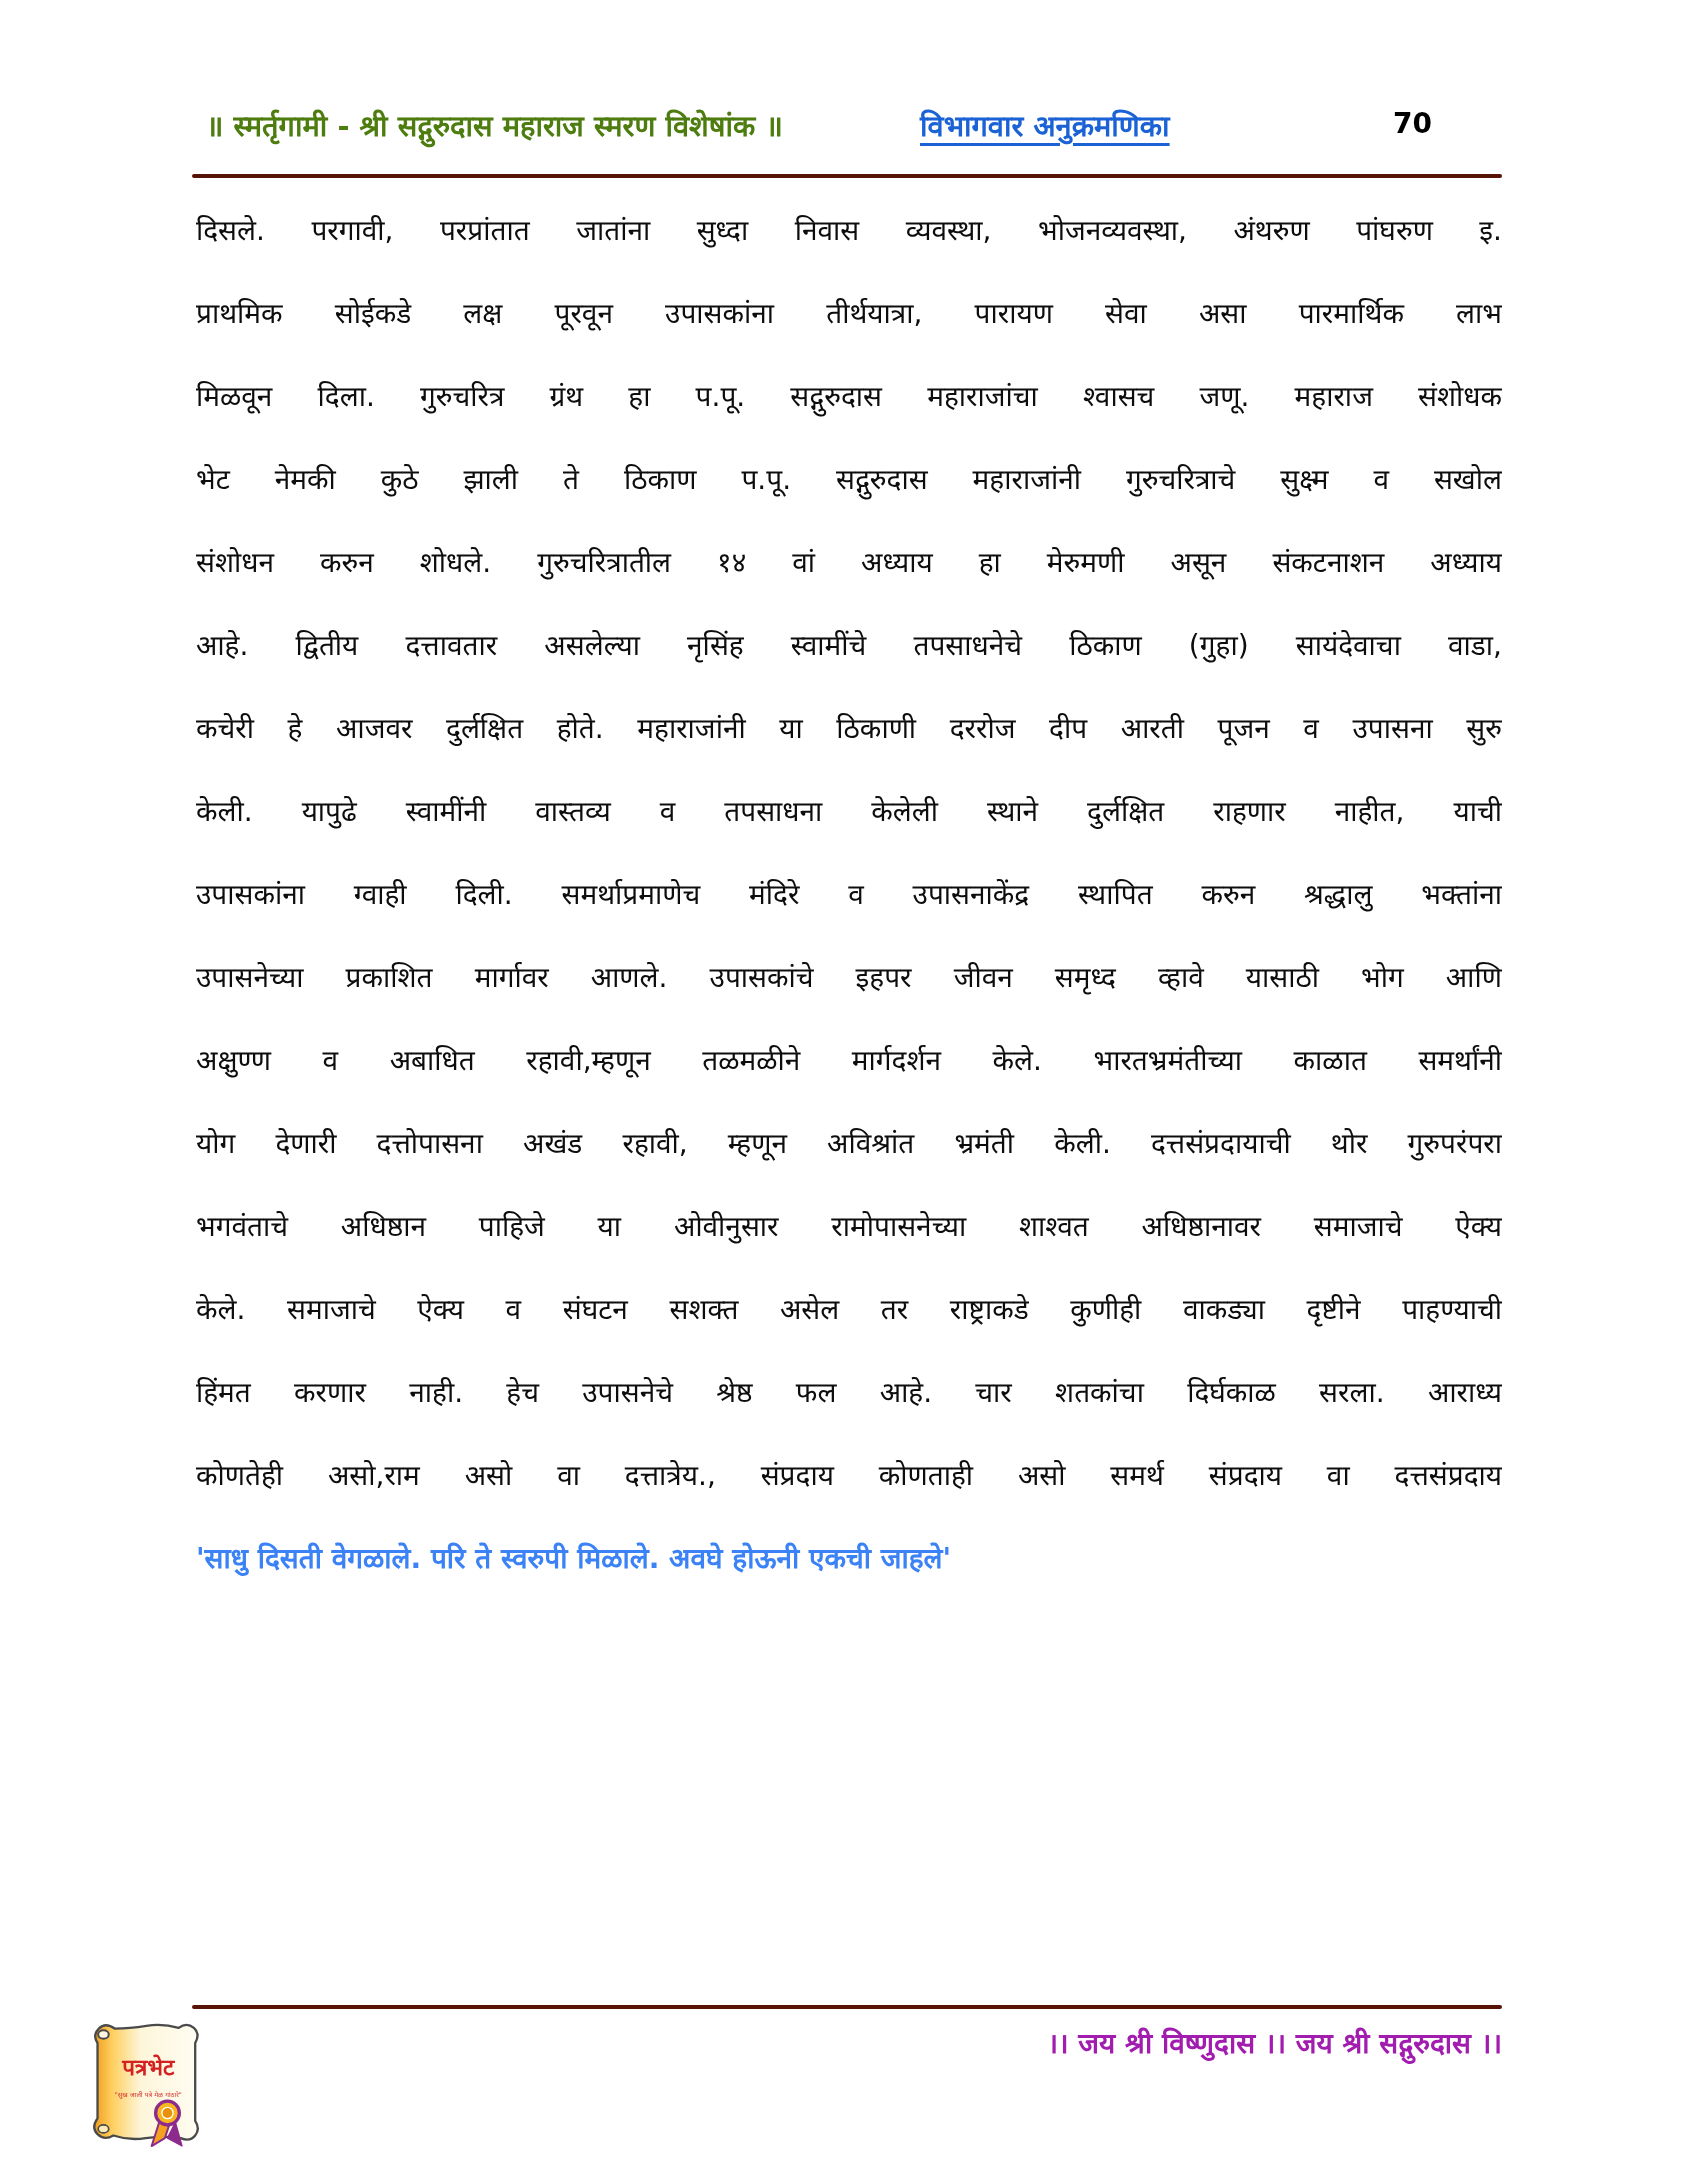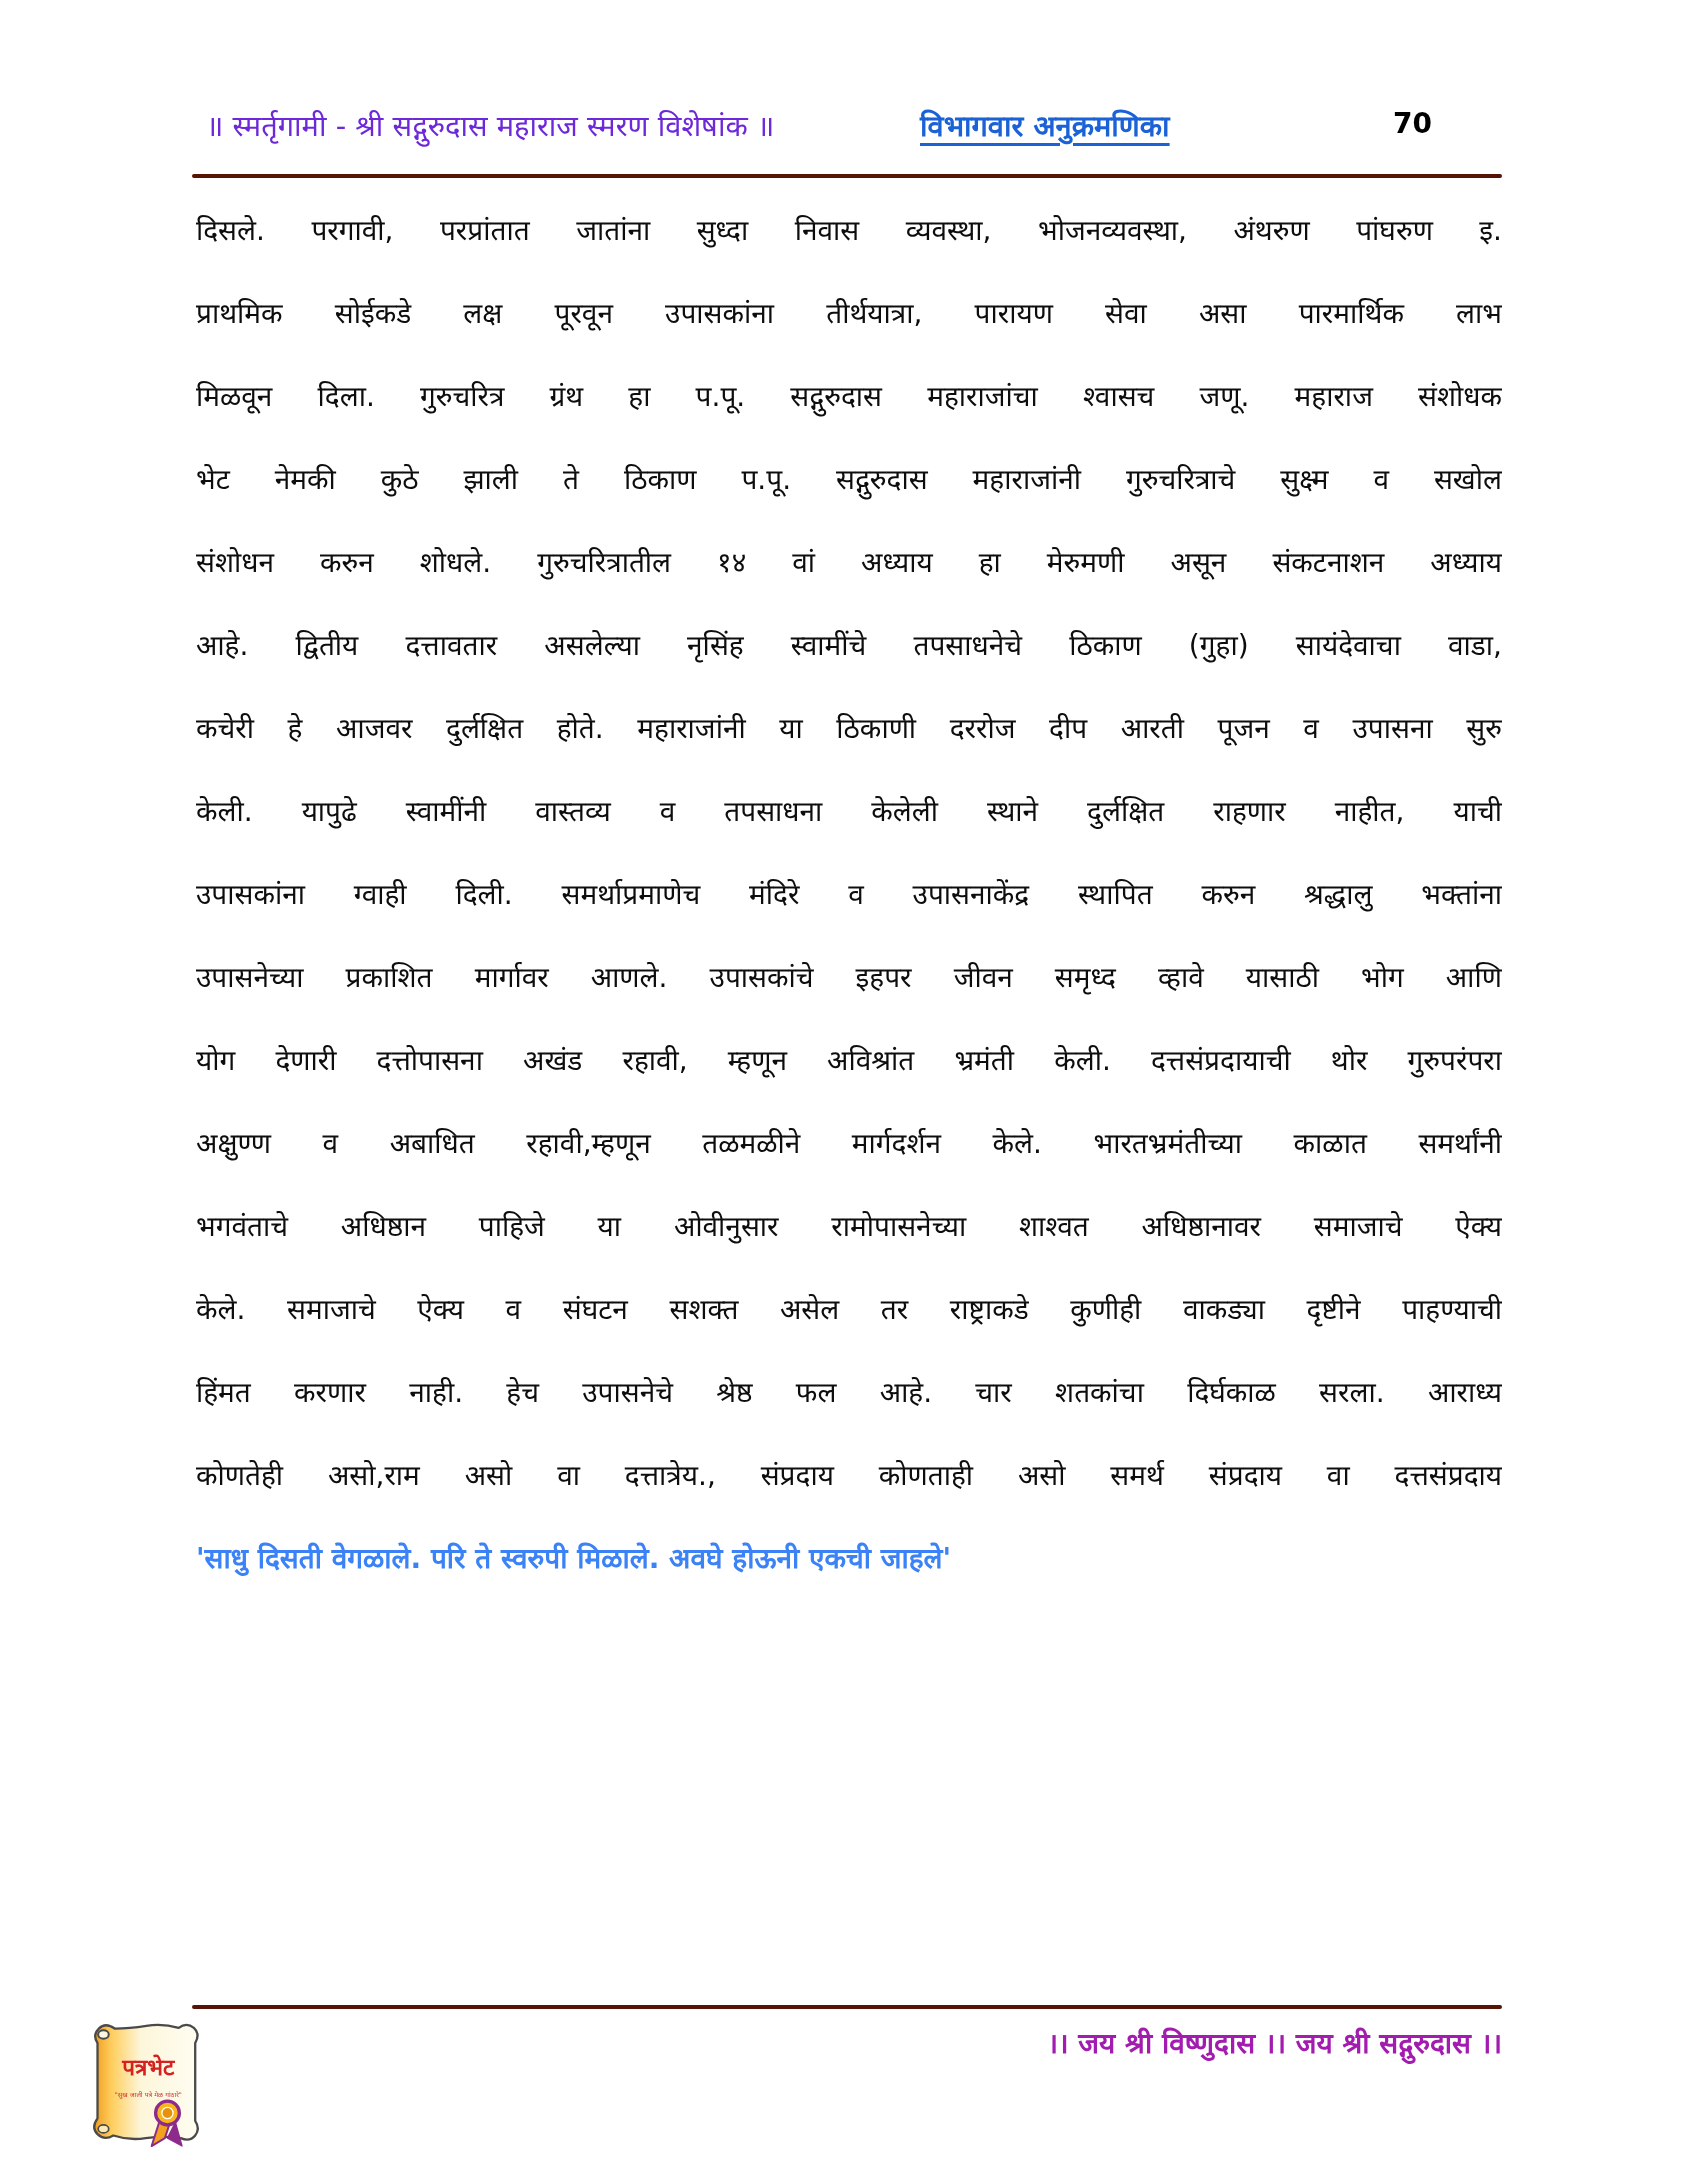"॥ स्मर्तृगामी - श्री सद्गुरुदास" .hdr-title { color: #6d28d9 -> #4d7c0f; font-weight: normal -> bold }
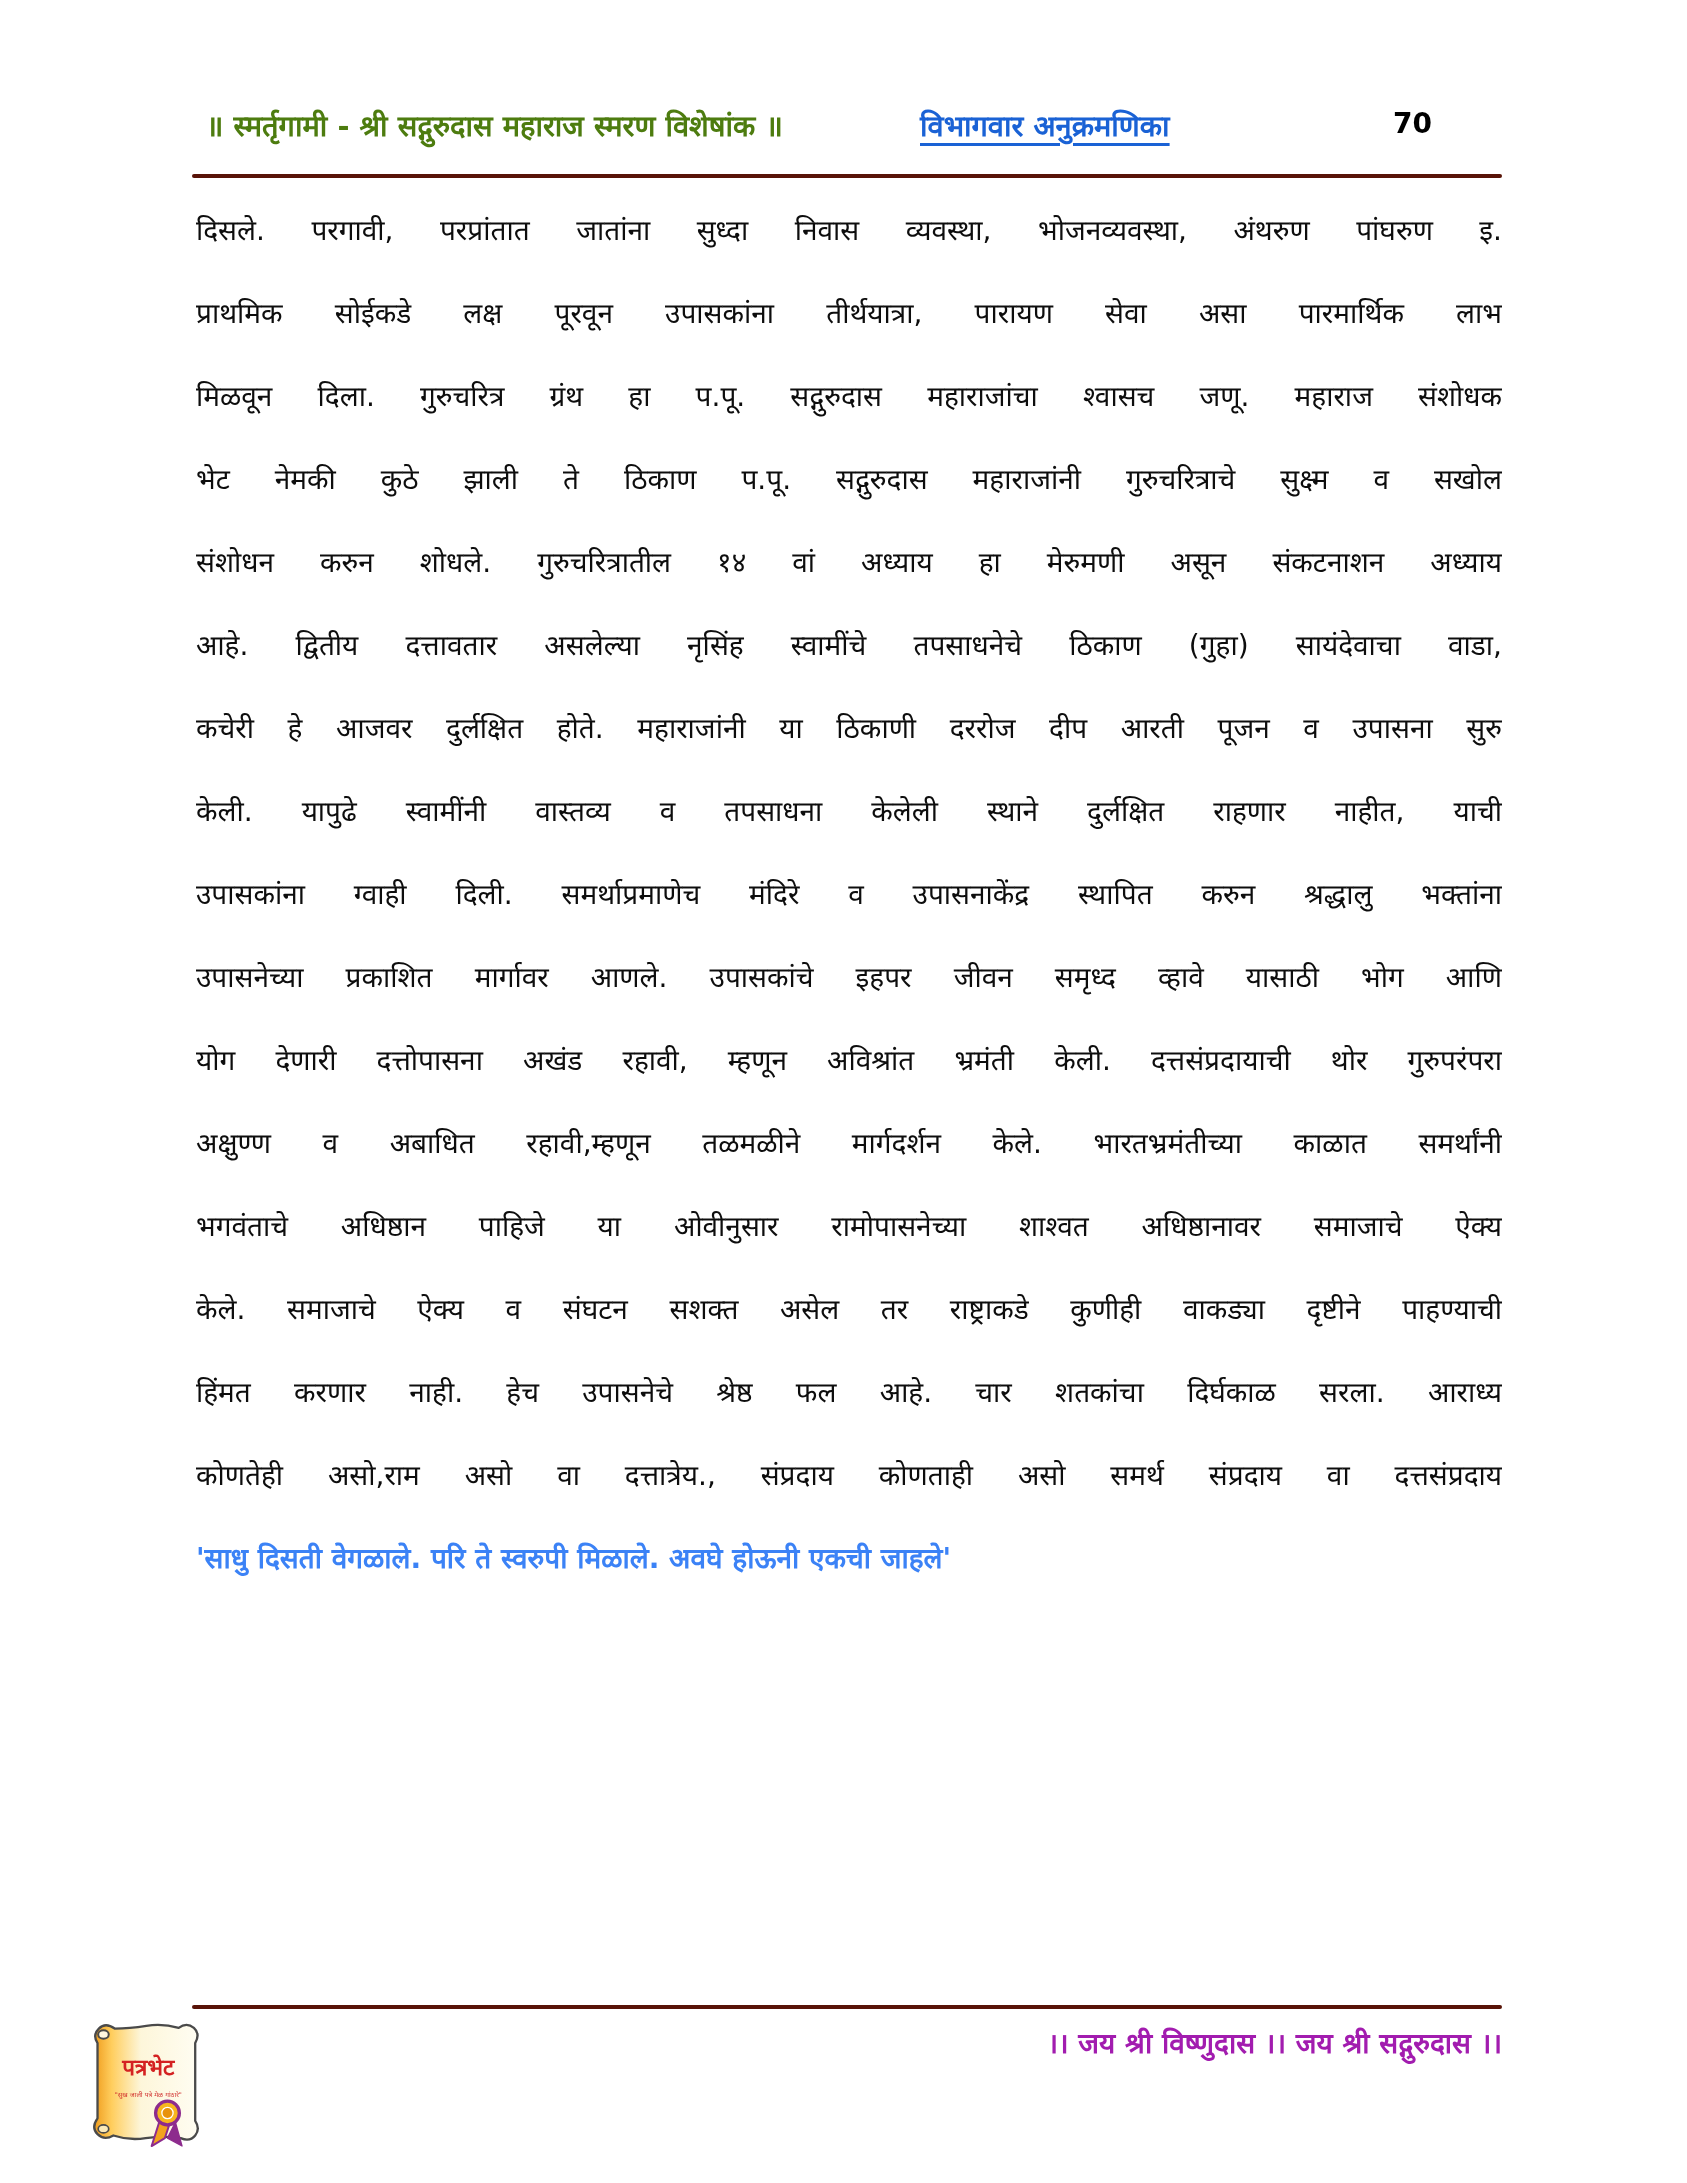"योग देणारी दत्तोपासना अखंड रहावी," div.bline { order: before "अक्षुण्ण व अबाधित रहावी,म्हणून तळमळीने" -> after "अक्षुण्ण व अबाधित रहावी,म्हणून तळमळीने" }
